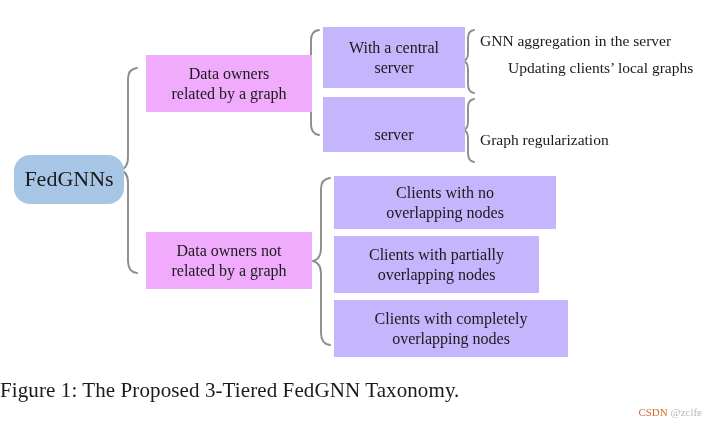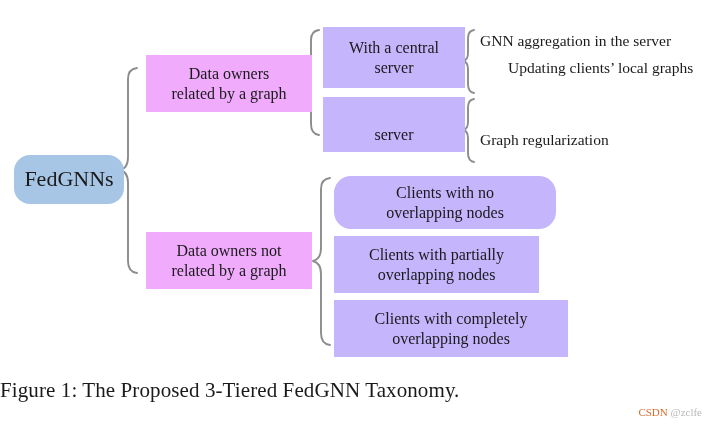"Clients with no" #t3-c { border-radius: 17px -> none }
